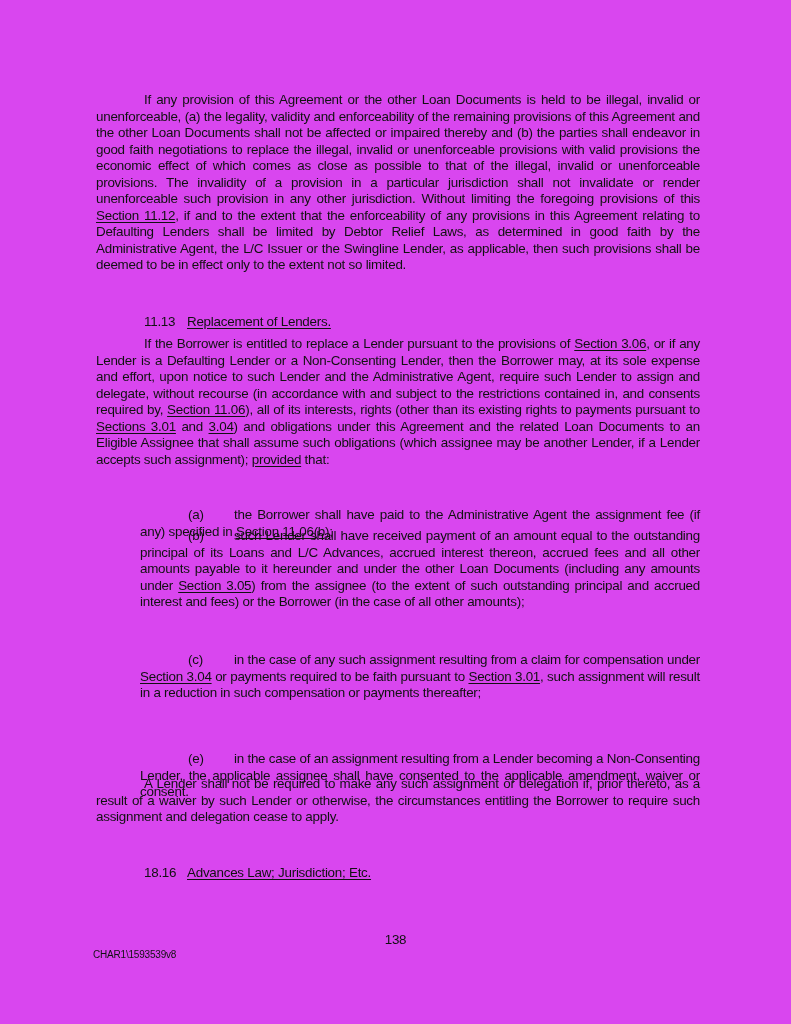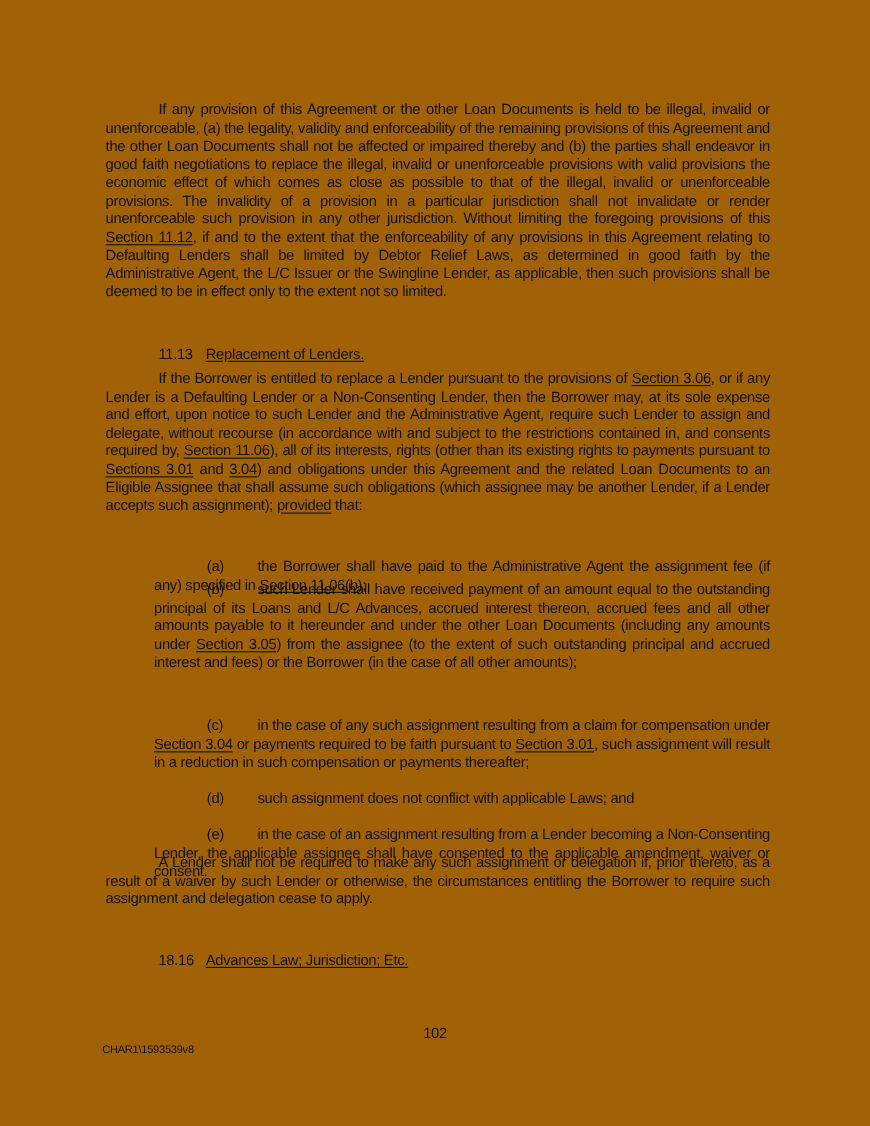"If any provision of this" .page { background: #a16207 -> #d946ef }
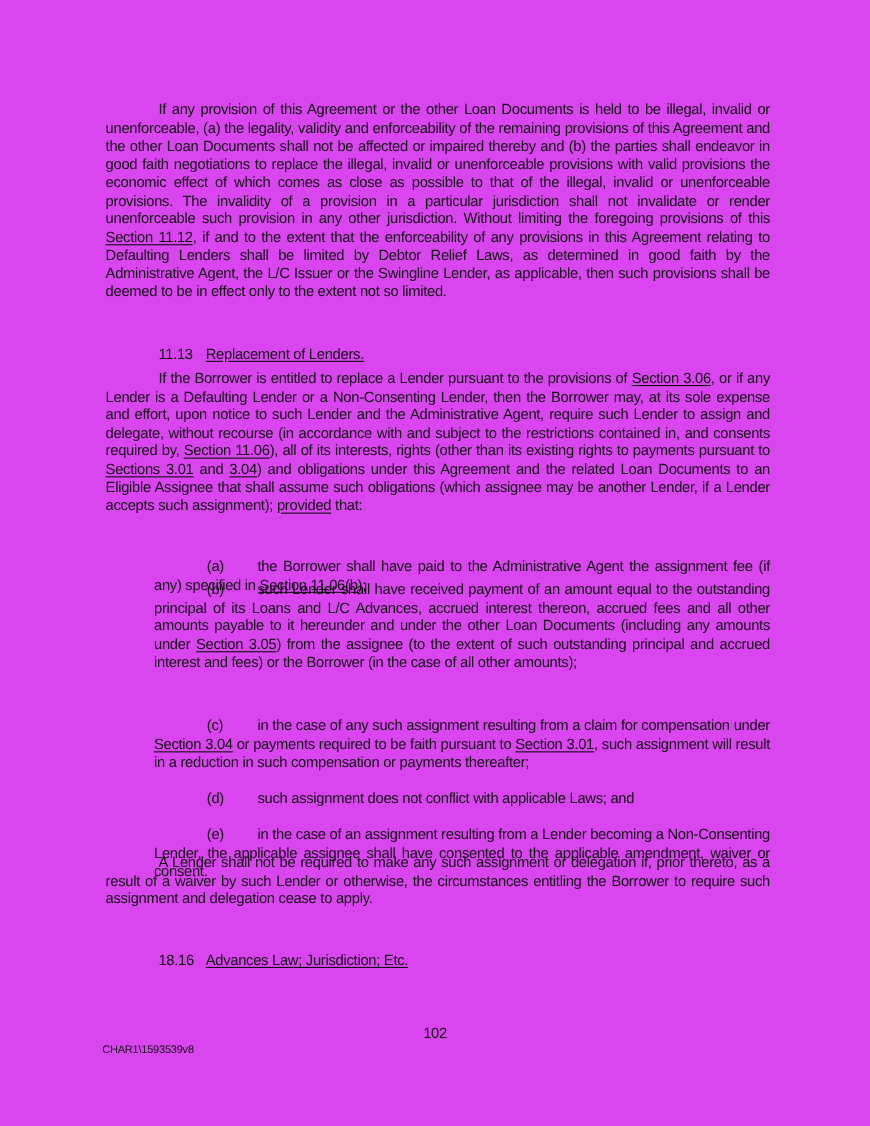"(d) such assignment does not" div.block { html: <div> <p> <span>(d)</span><span>such assignment does not conflict with applicable Laws; and</span> </p> </div> -> none }
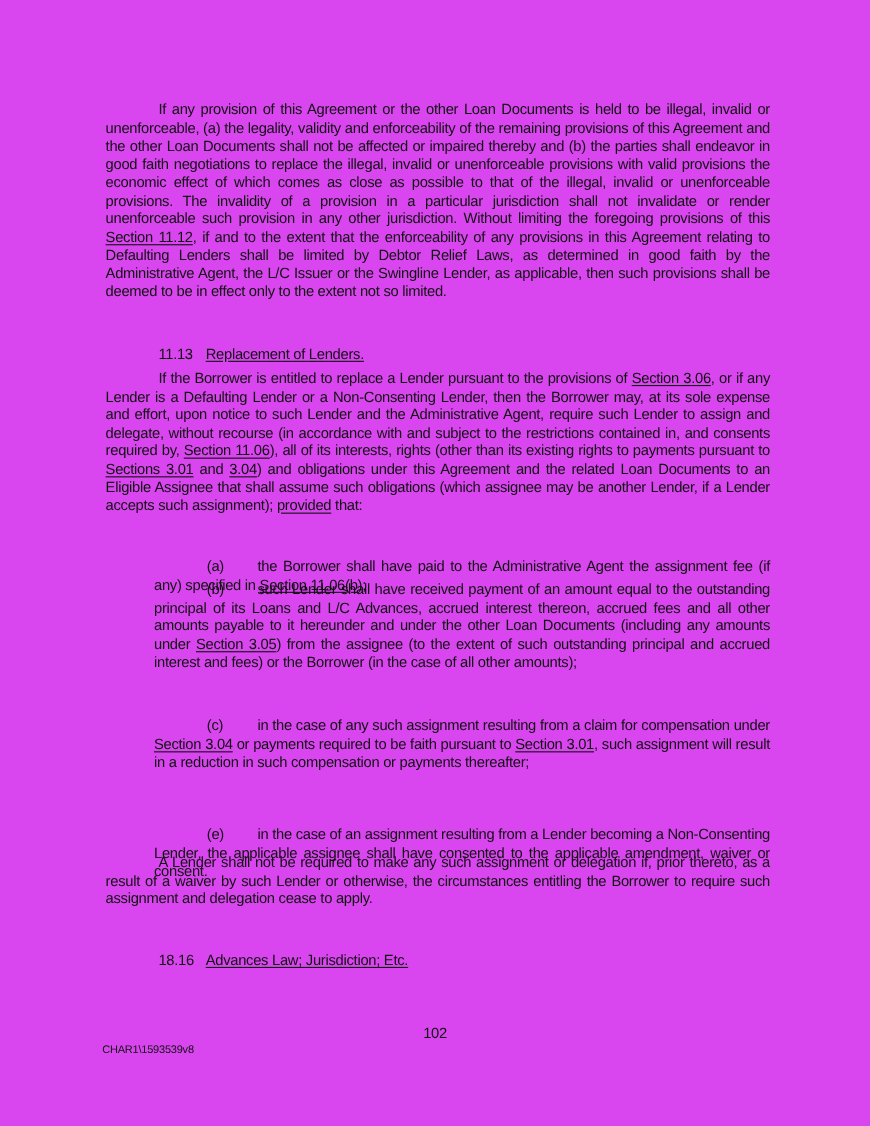"102" div.pagenum { text: 102 -> 138 }
